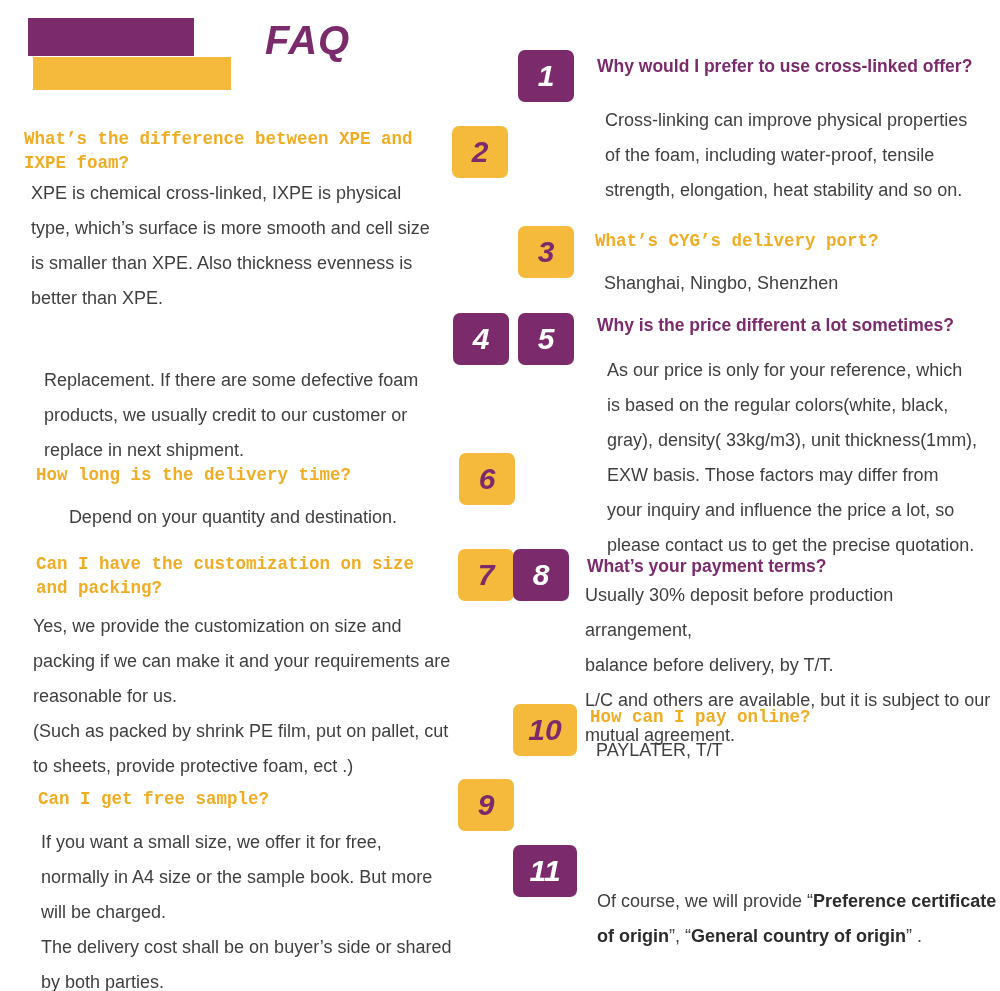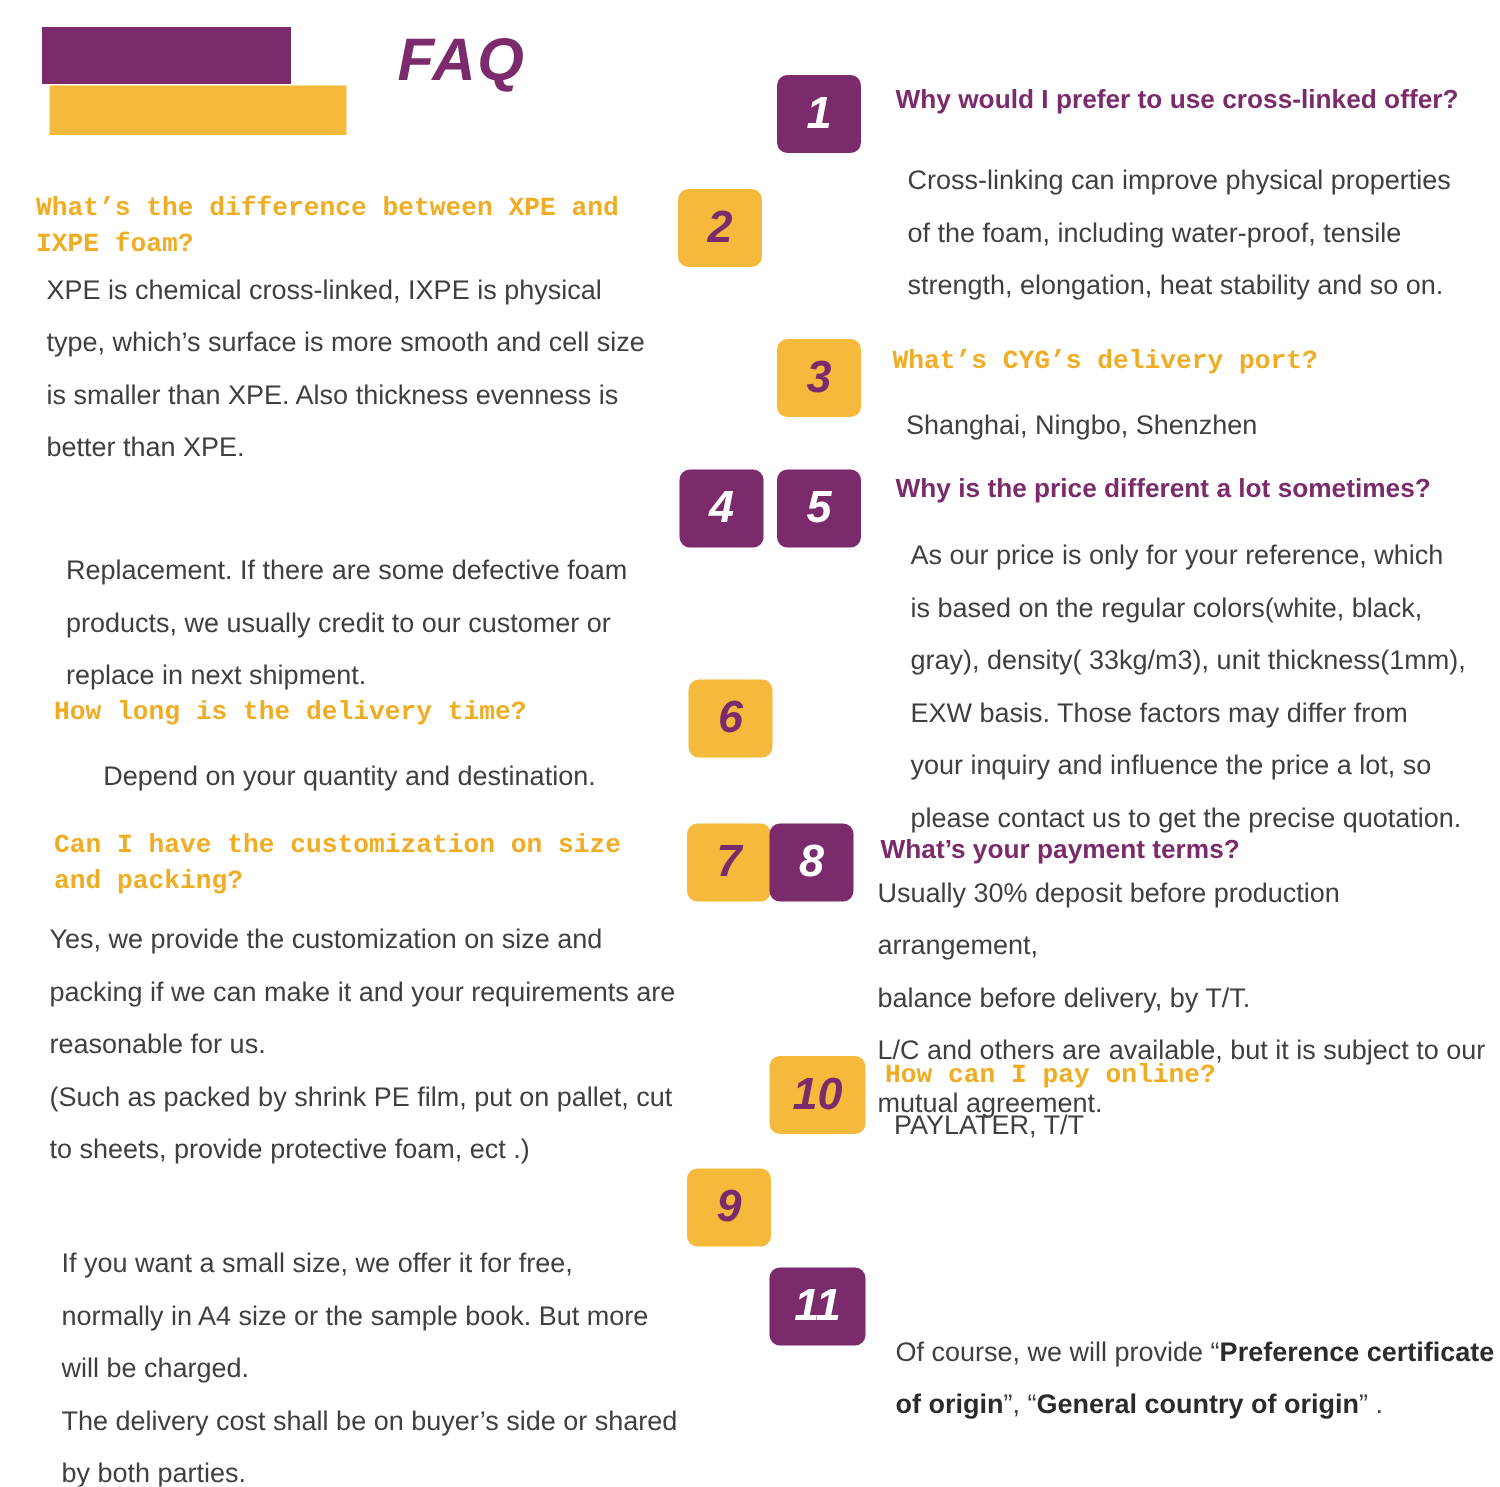"Can I get free sample?" div.q { html: none -> <div>Can I get free sample?</div> }
